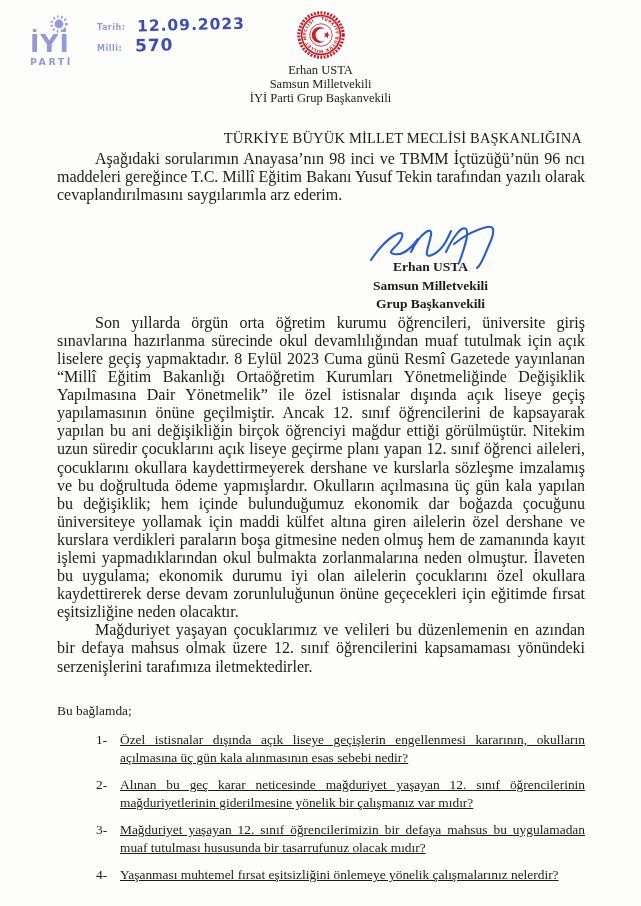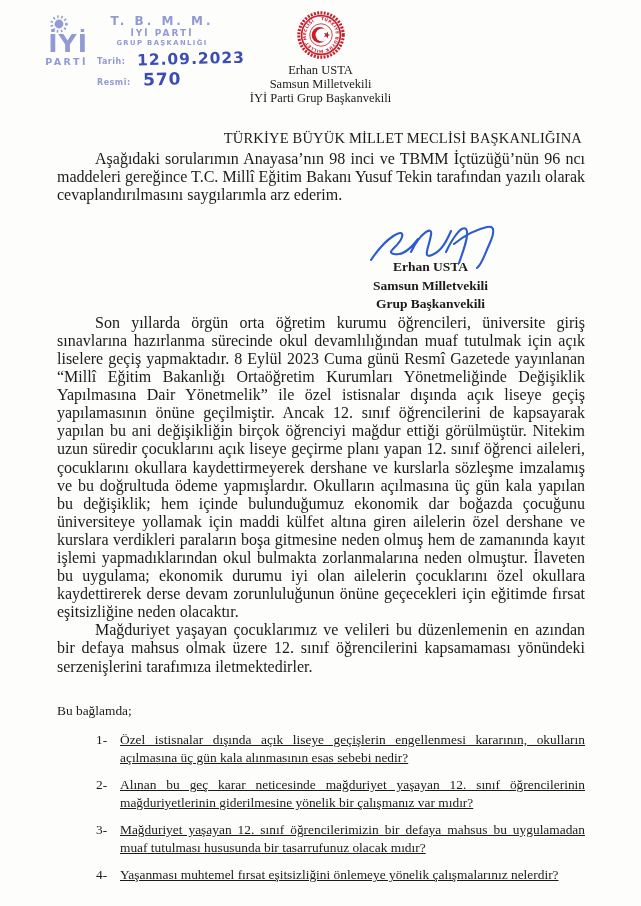"T. B. M. M." div.st-center { html: <div> <div>T. B. M. M.</div> <div>İYİ PARTİ</div> <div>GRUP BAŞKANLIĞI</div> </div> -> none }
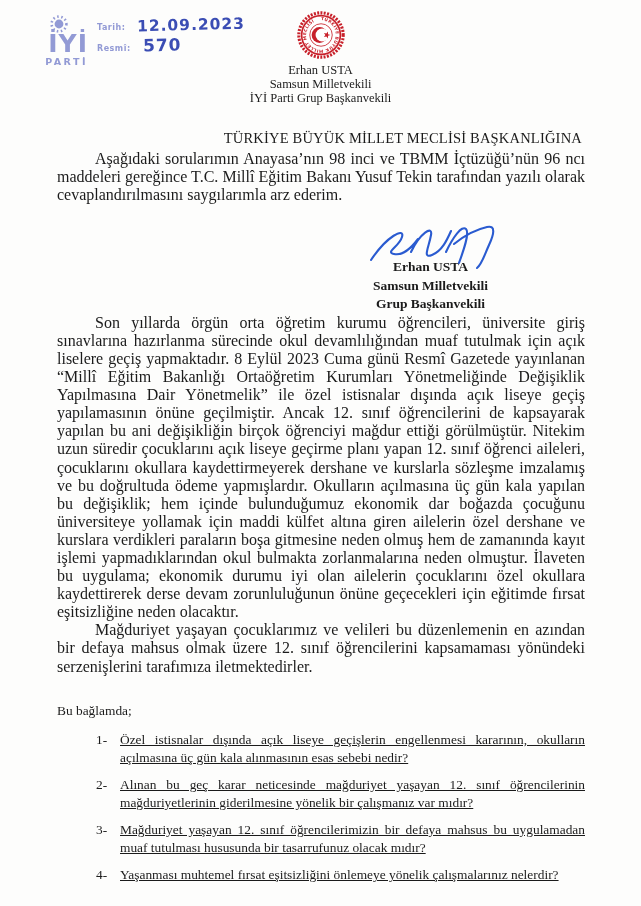"İYİ" .stamp-logo { text-align: right -> left }
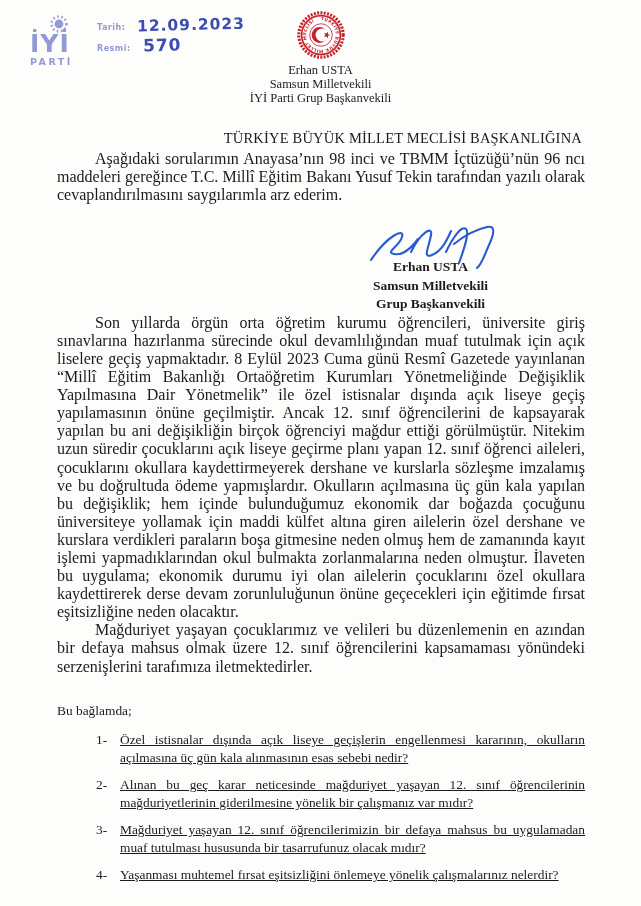"Resmî:" span.stamp-label { text: Resmî -> Millî }
